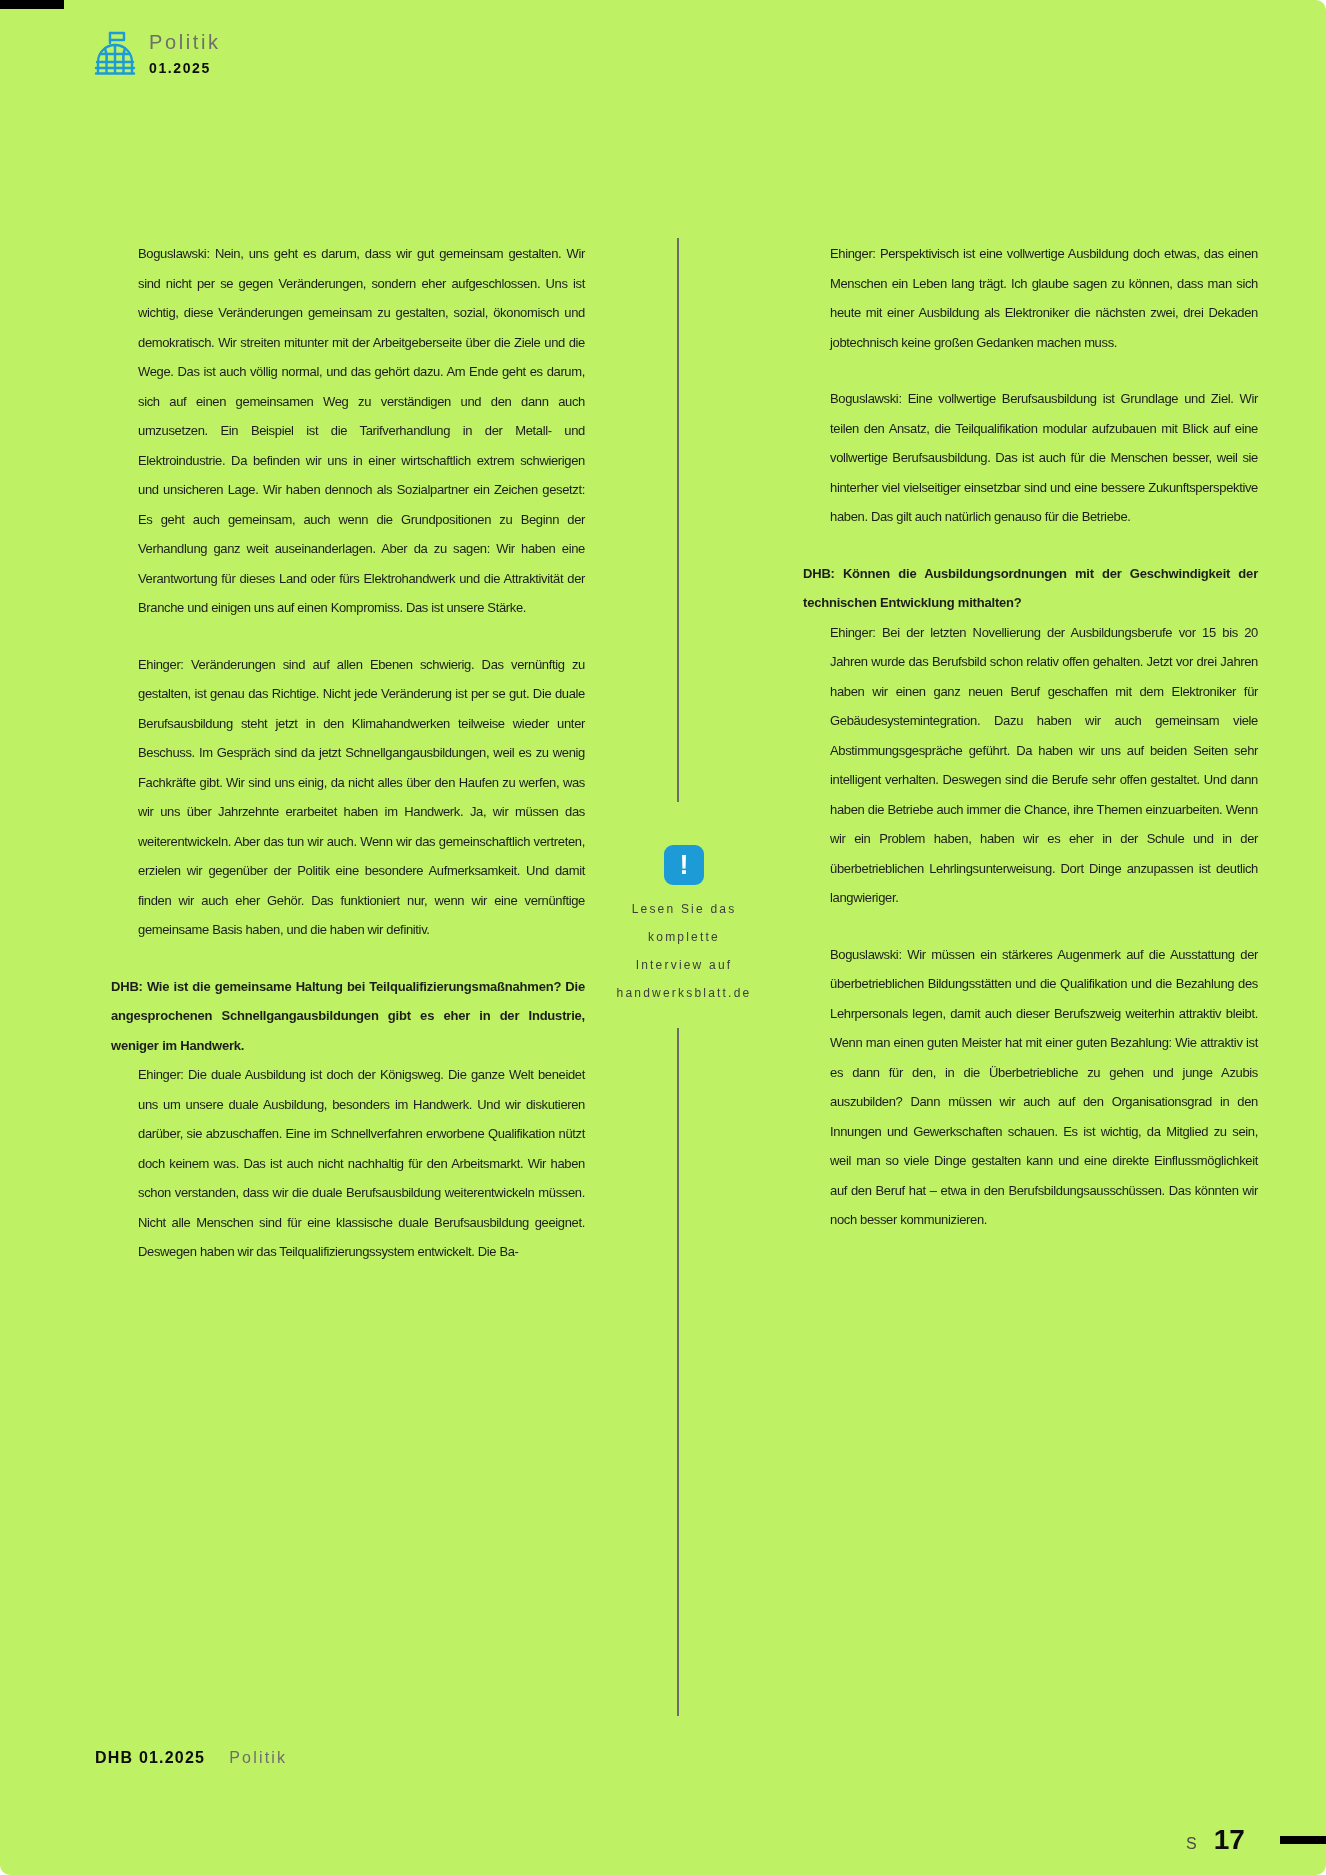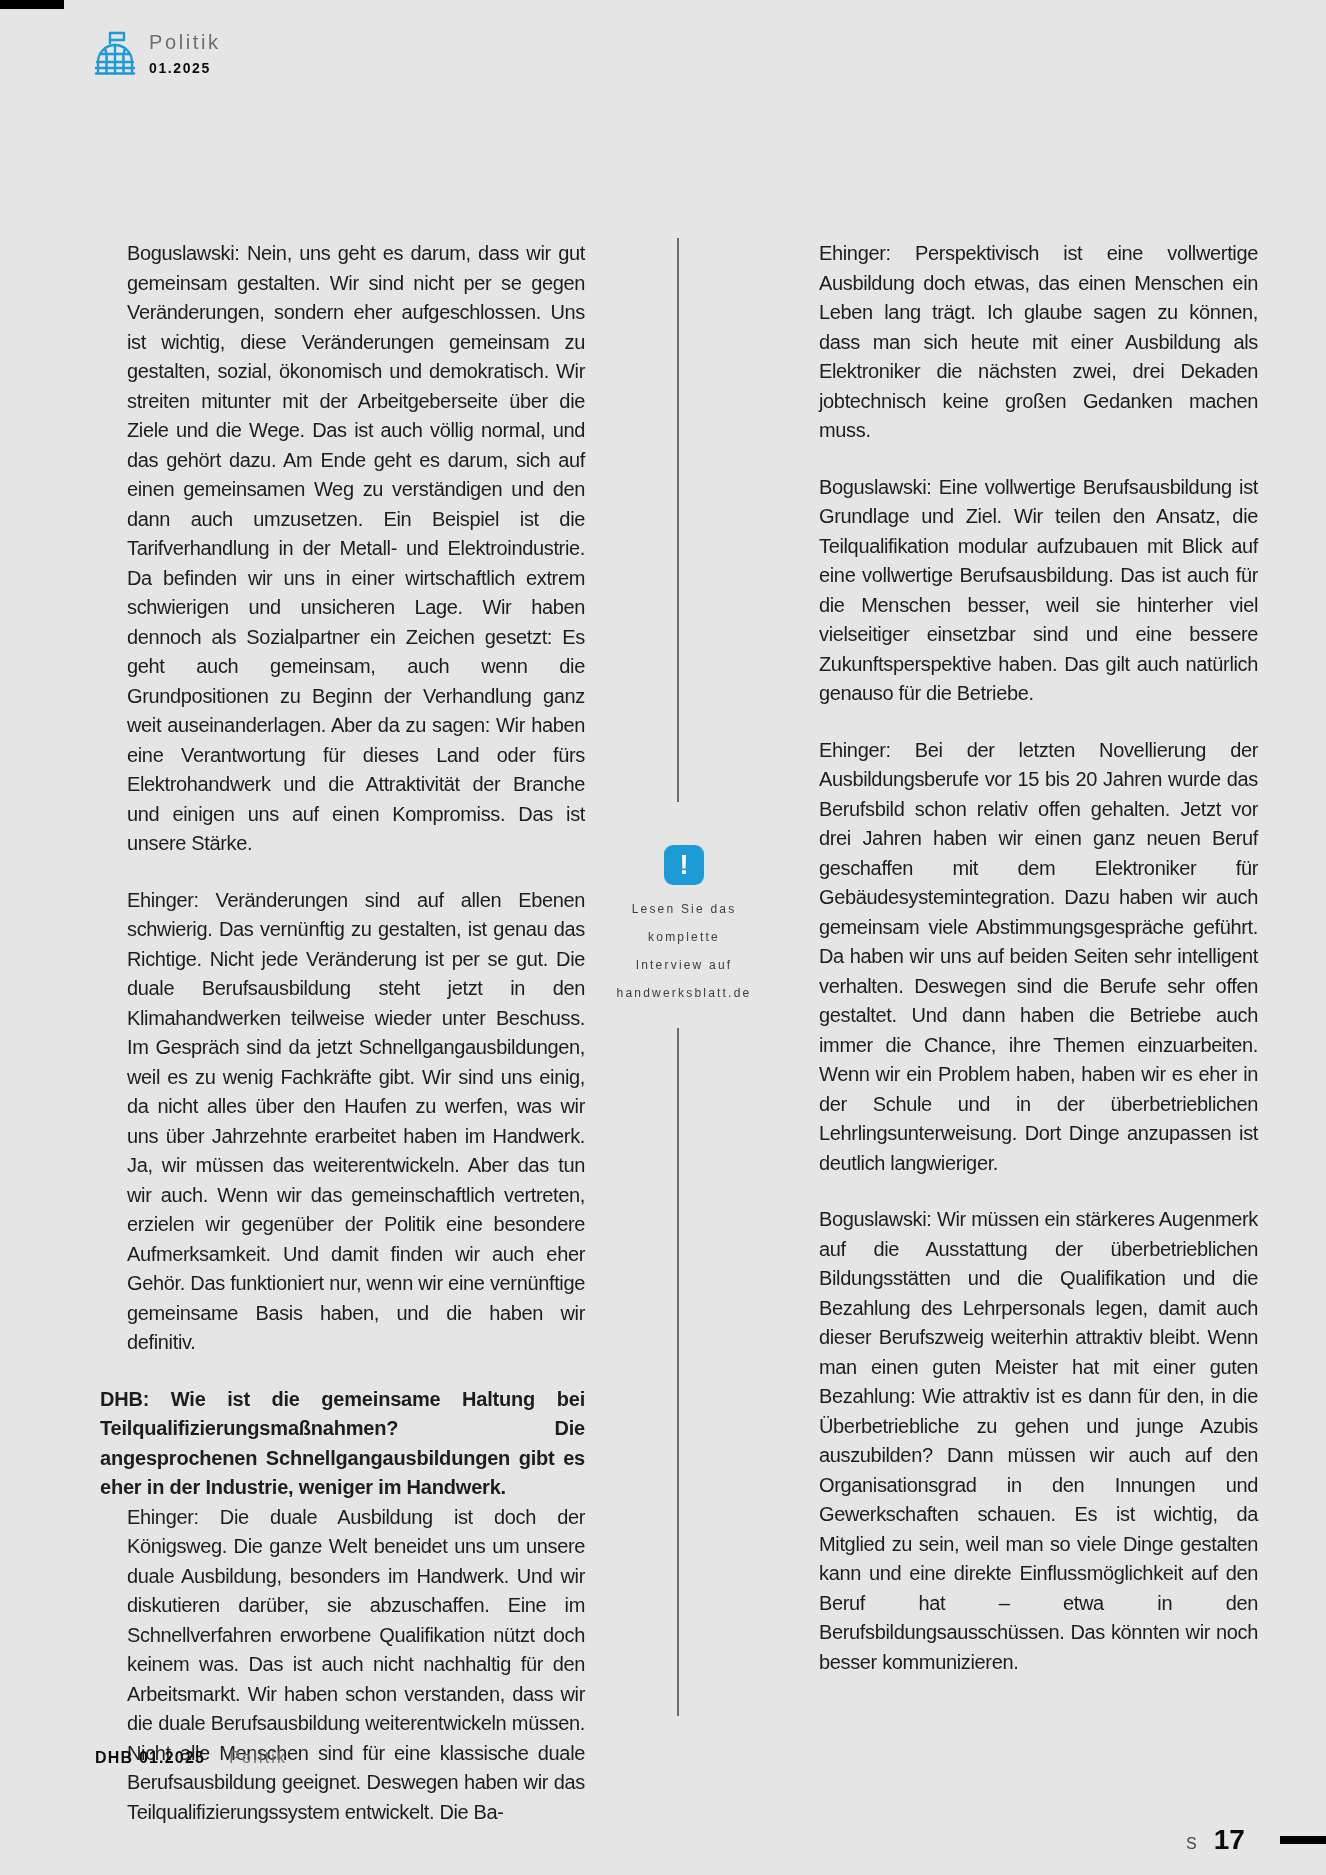"Politik" .page { background: #e5e5e5 -> #bef264; border-radius: none -> 10px }
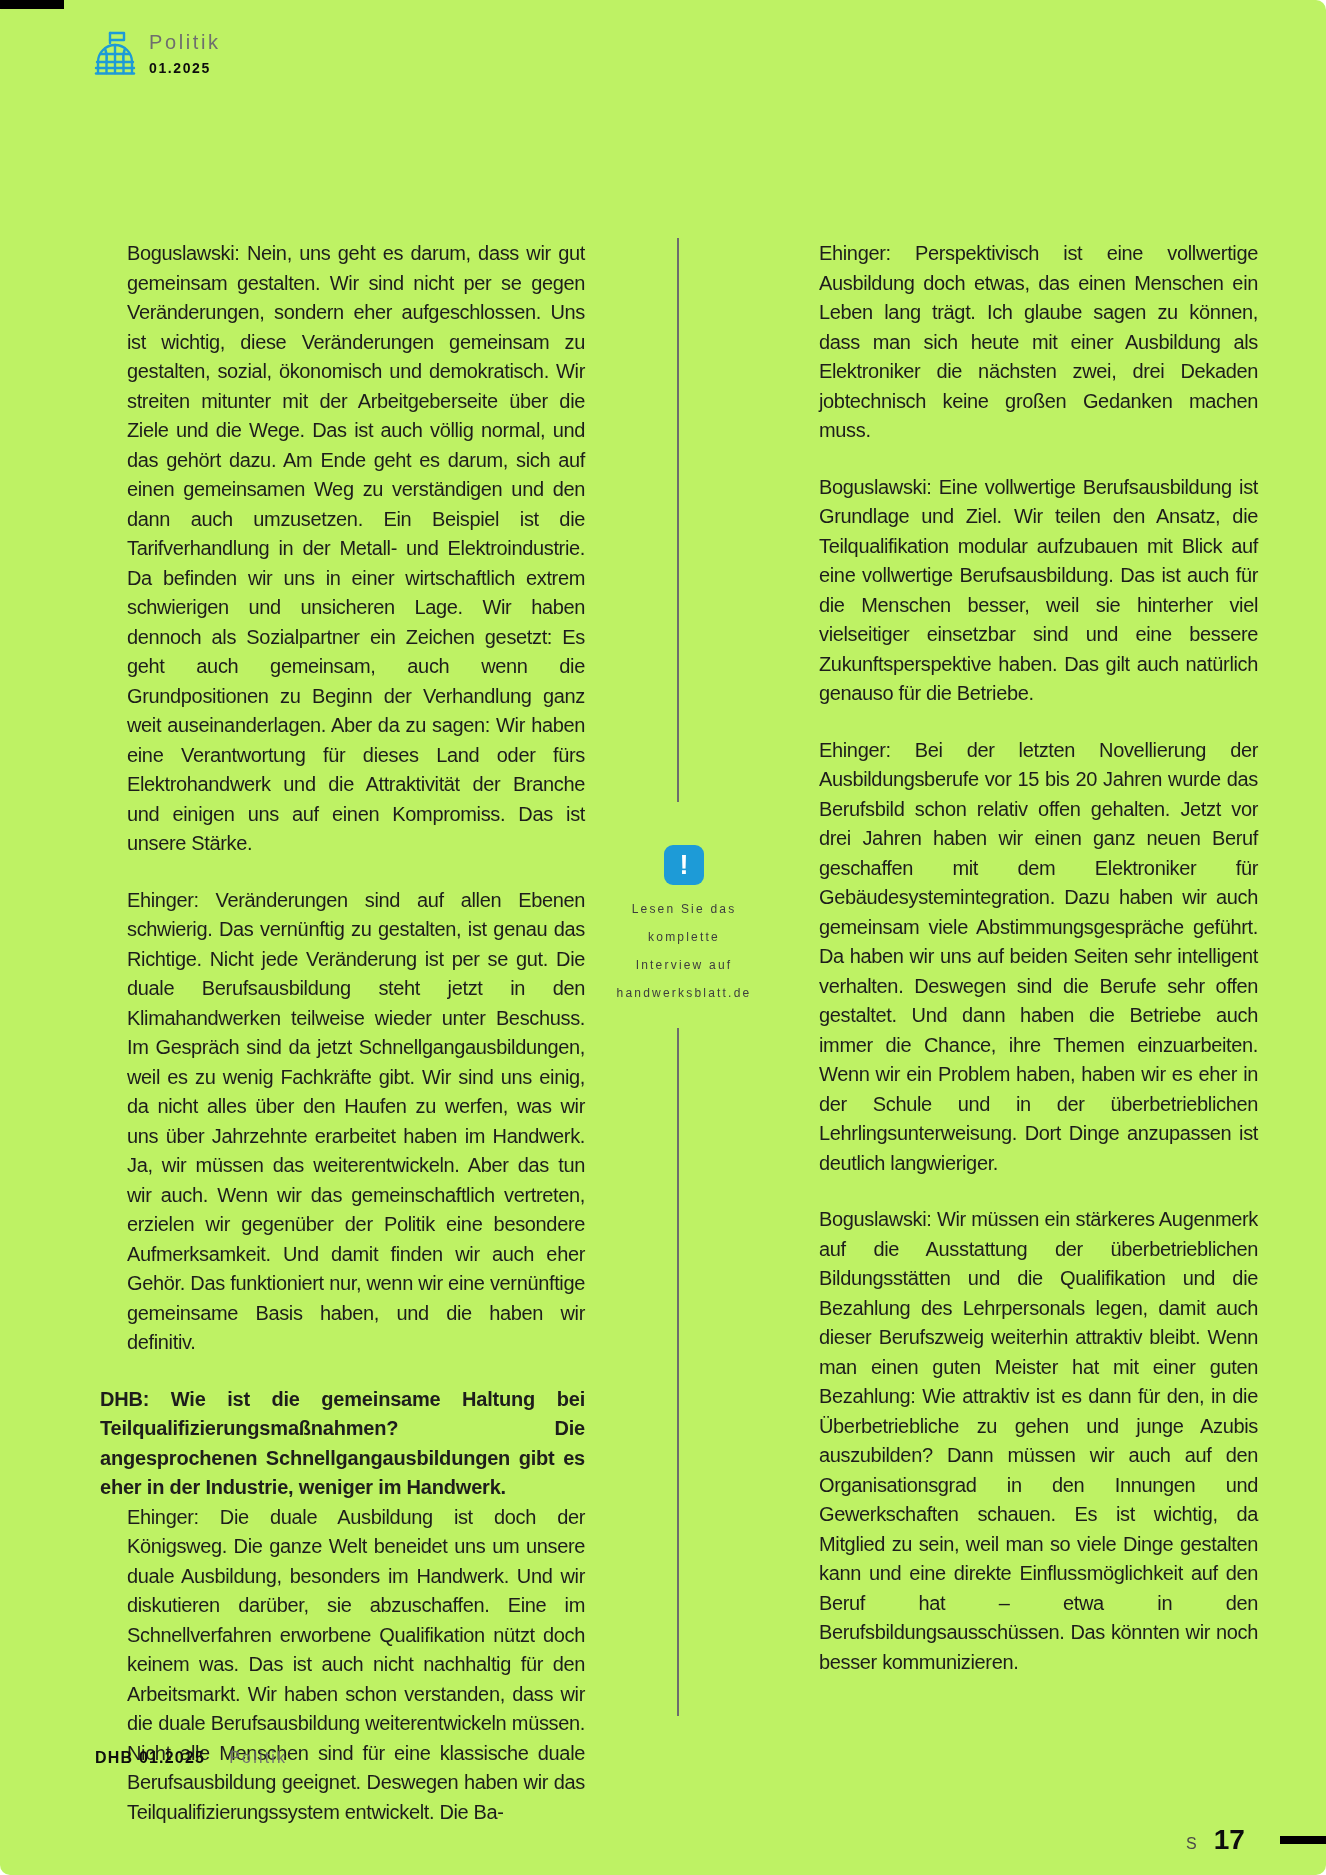"Boguslawski: Nein, uns geht es" .para { font-size: 20px -> 13px; margin: 0 0 27px 4px -> 0 0 27px 15px }
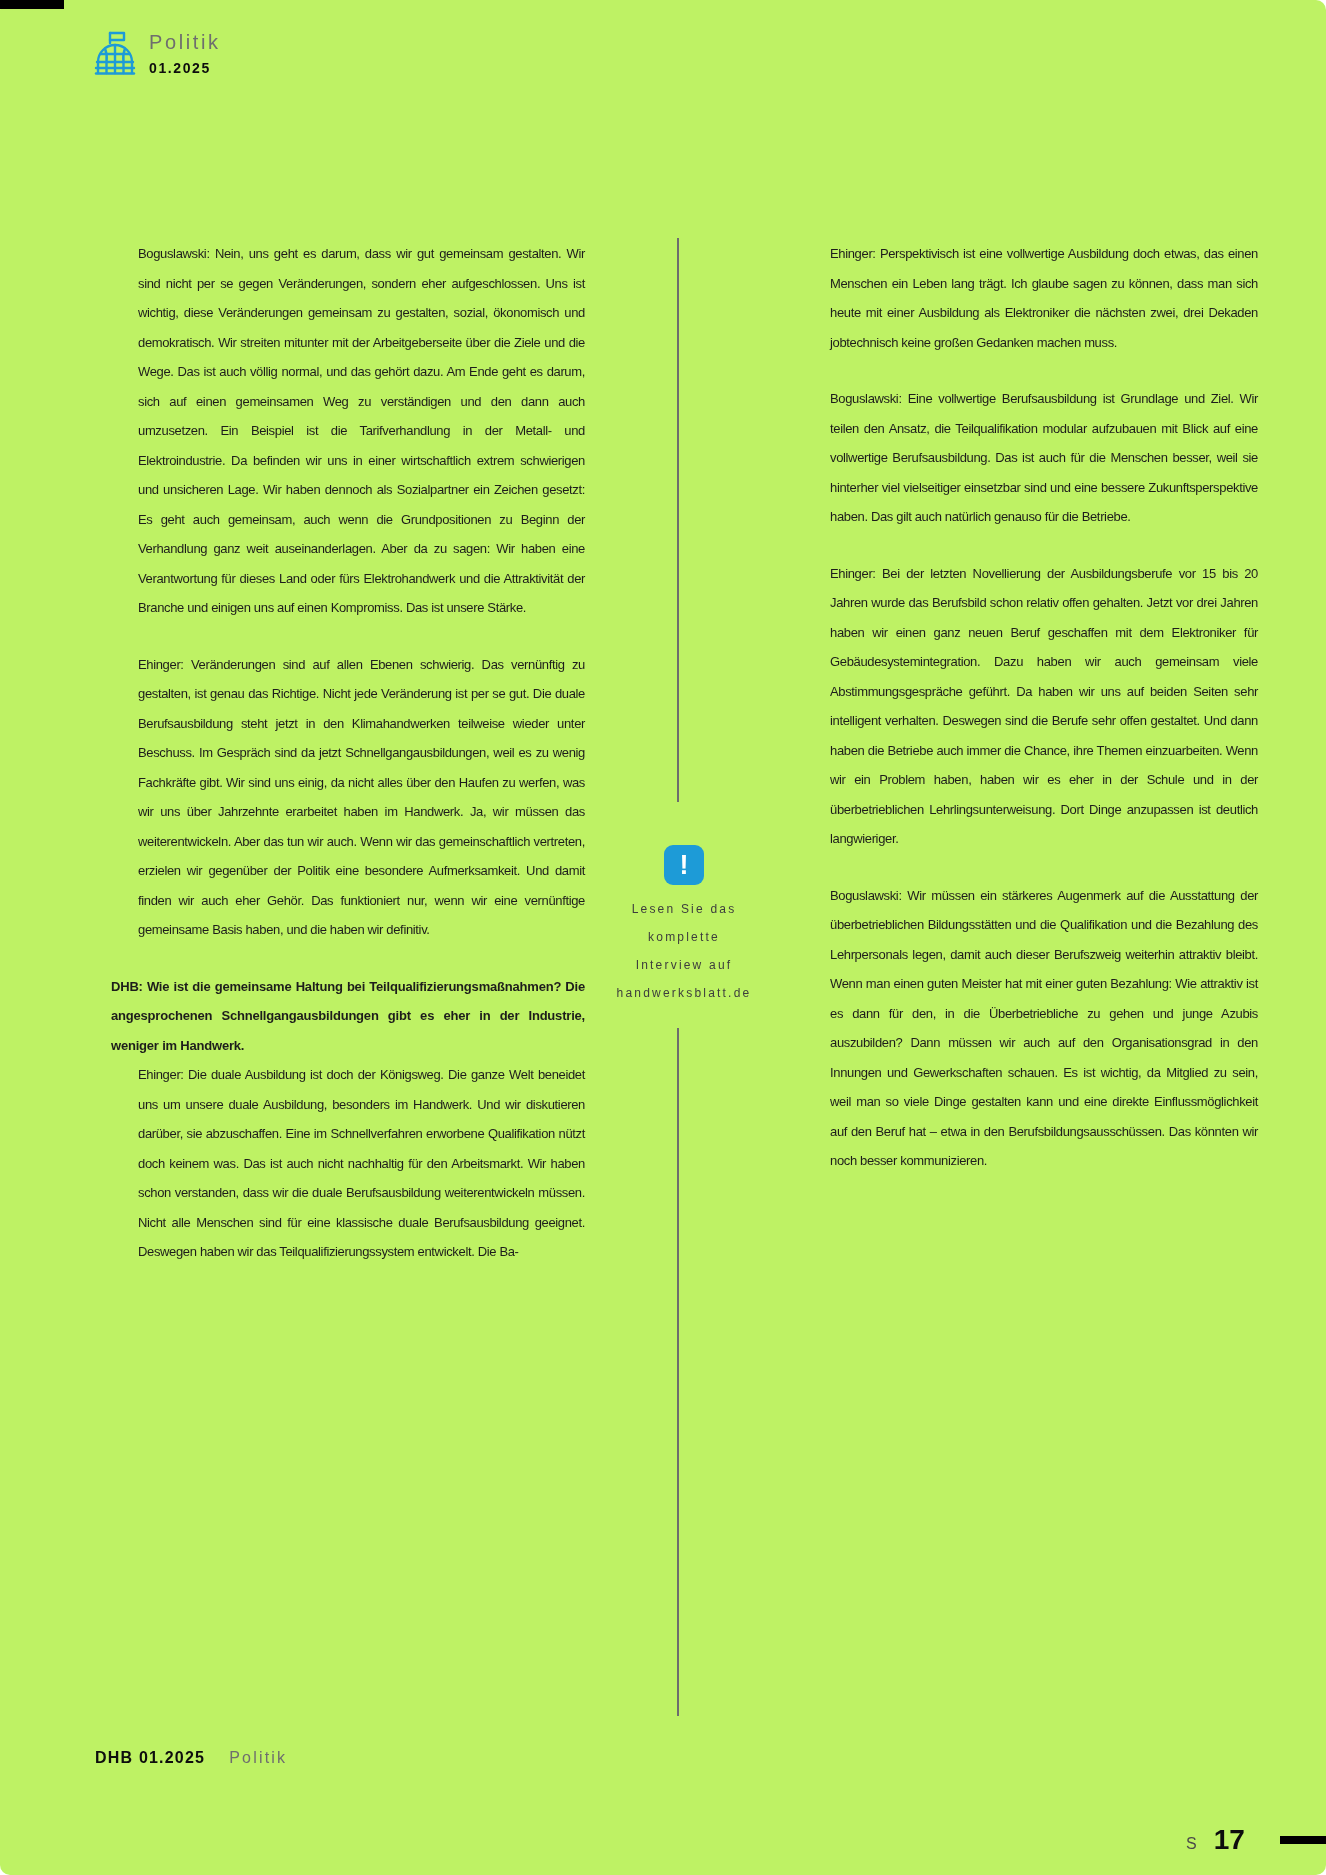"DHB: Können die Ausbildungsordnungen mit" div.para { html: none -> <div>DHB: Können die Ausbildungsordnungen mit der Geschwindigkeit der technischen Entwicklung mithalten?</div> }
